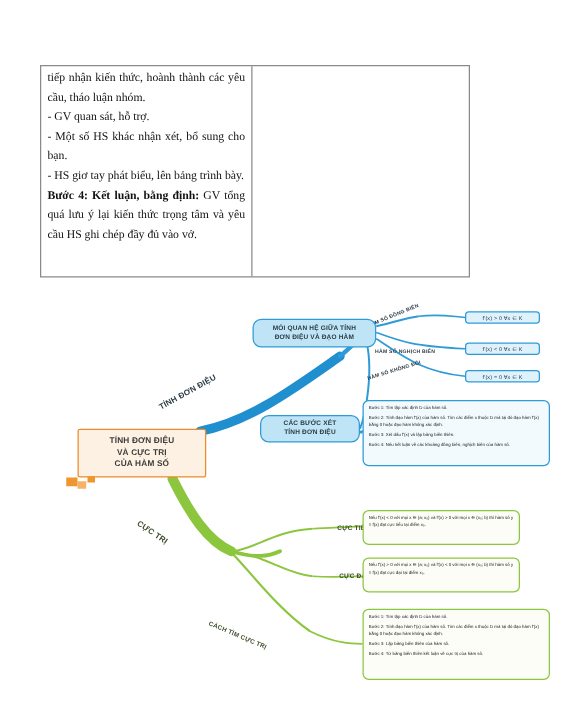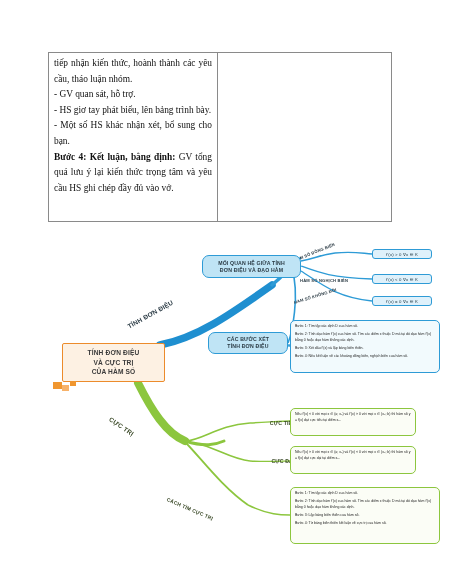"tiếp nhận kiến thức, hoành" .doc-table { left: 48px -> 32px }
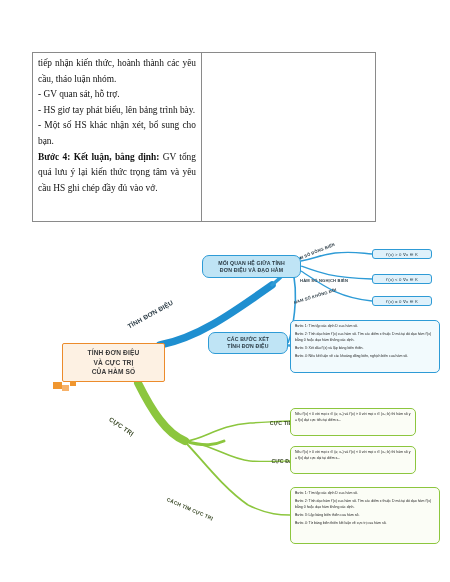"- HS giơ tay phát" p.doc-p { order: before "- Một số HS khác" -> after "- Một số HS khác" }
